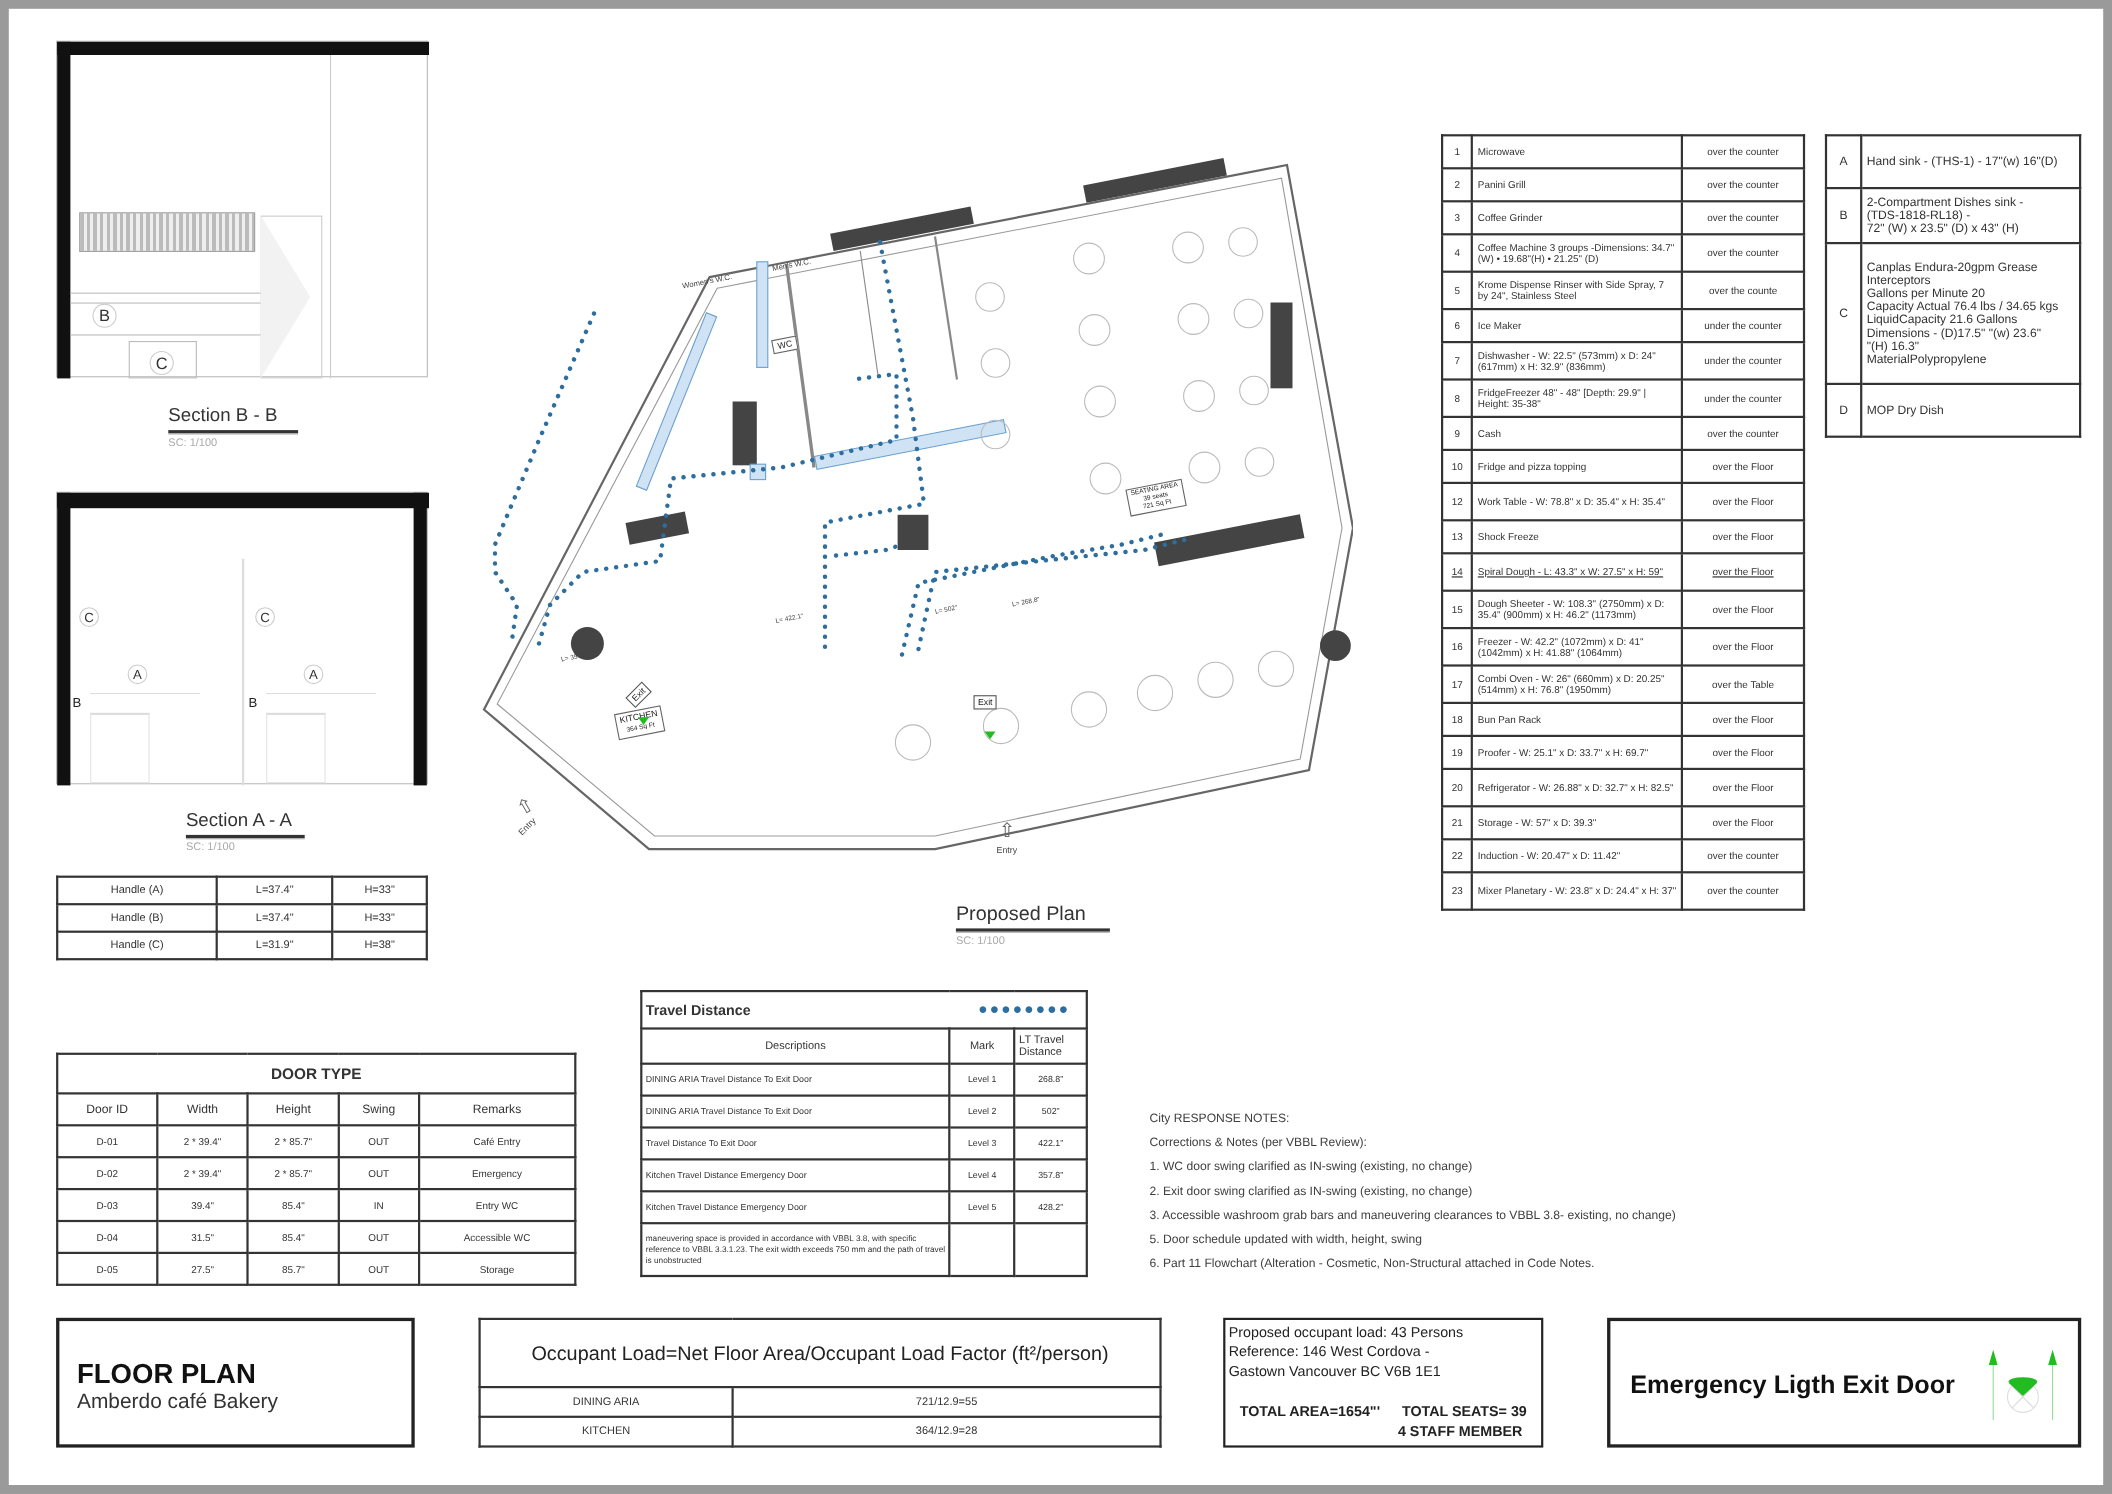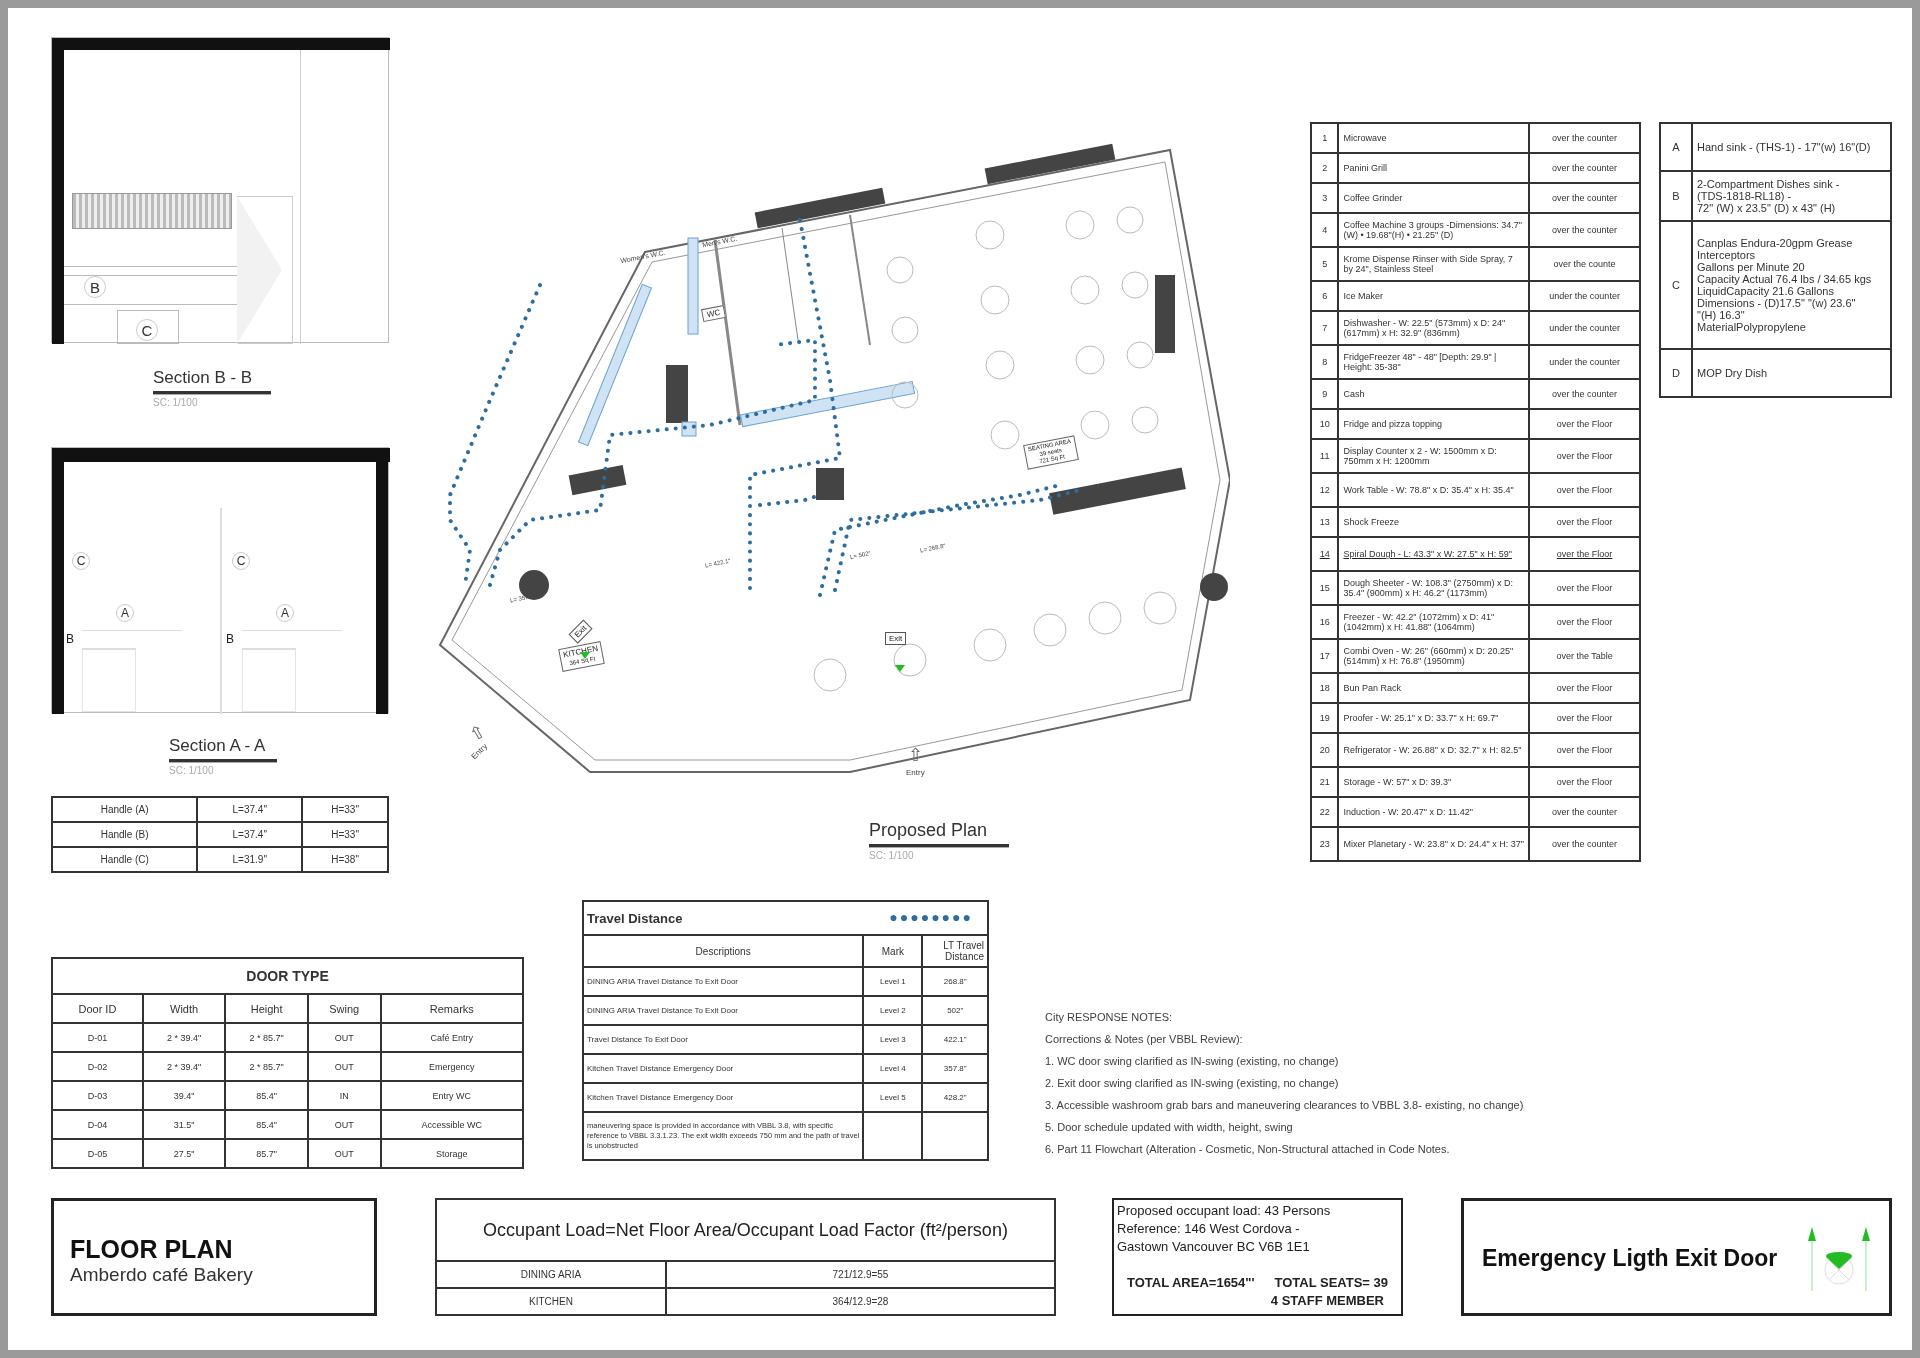"11" tr { html: <tr> <td>11</td> <td>Display Counter x 2 - W: 1500mm x D: 750mm x H: 1200mm</td> <td>over the Floor</td> </tr> -> none }
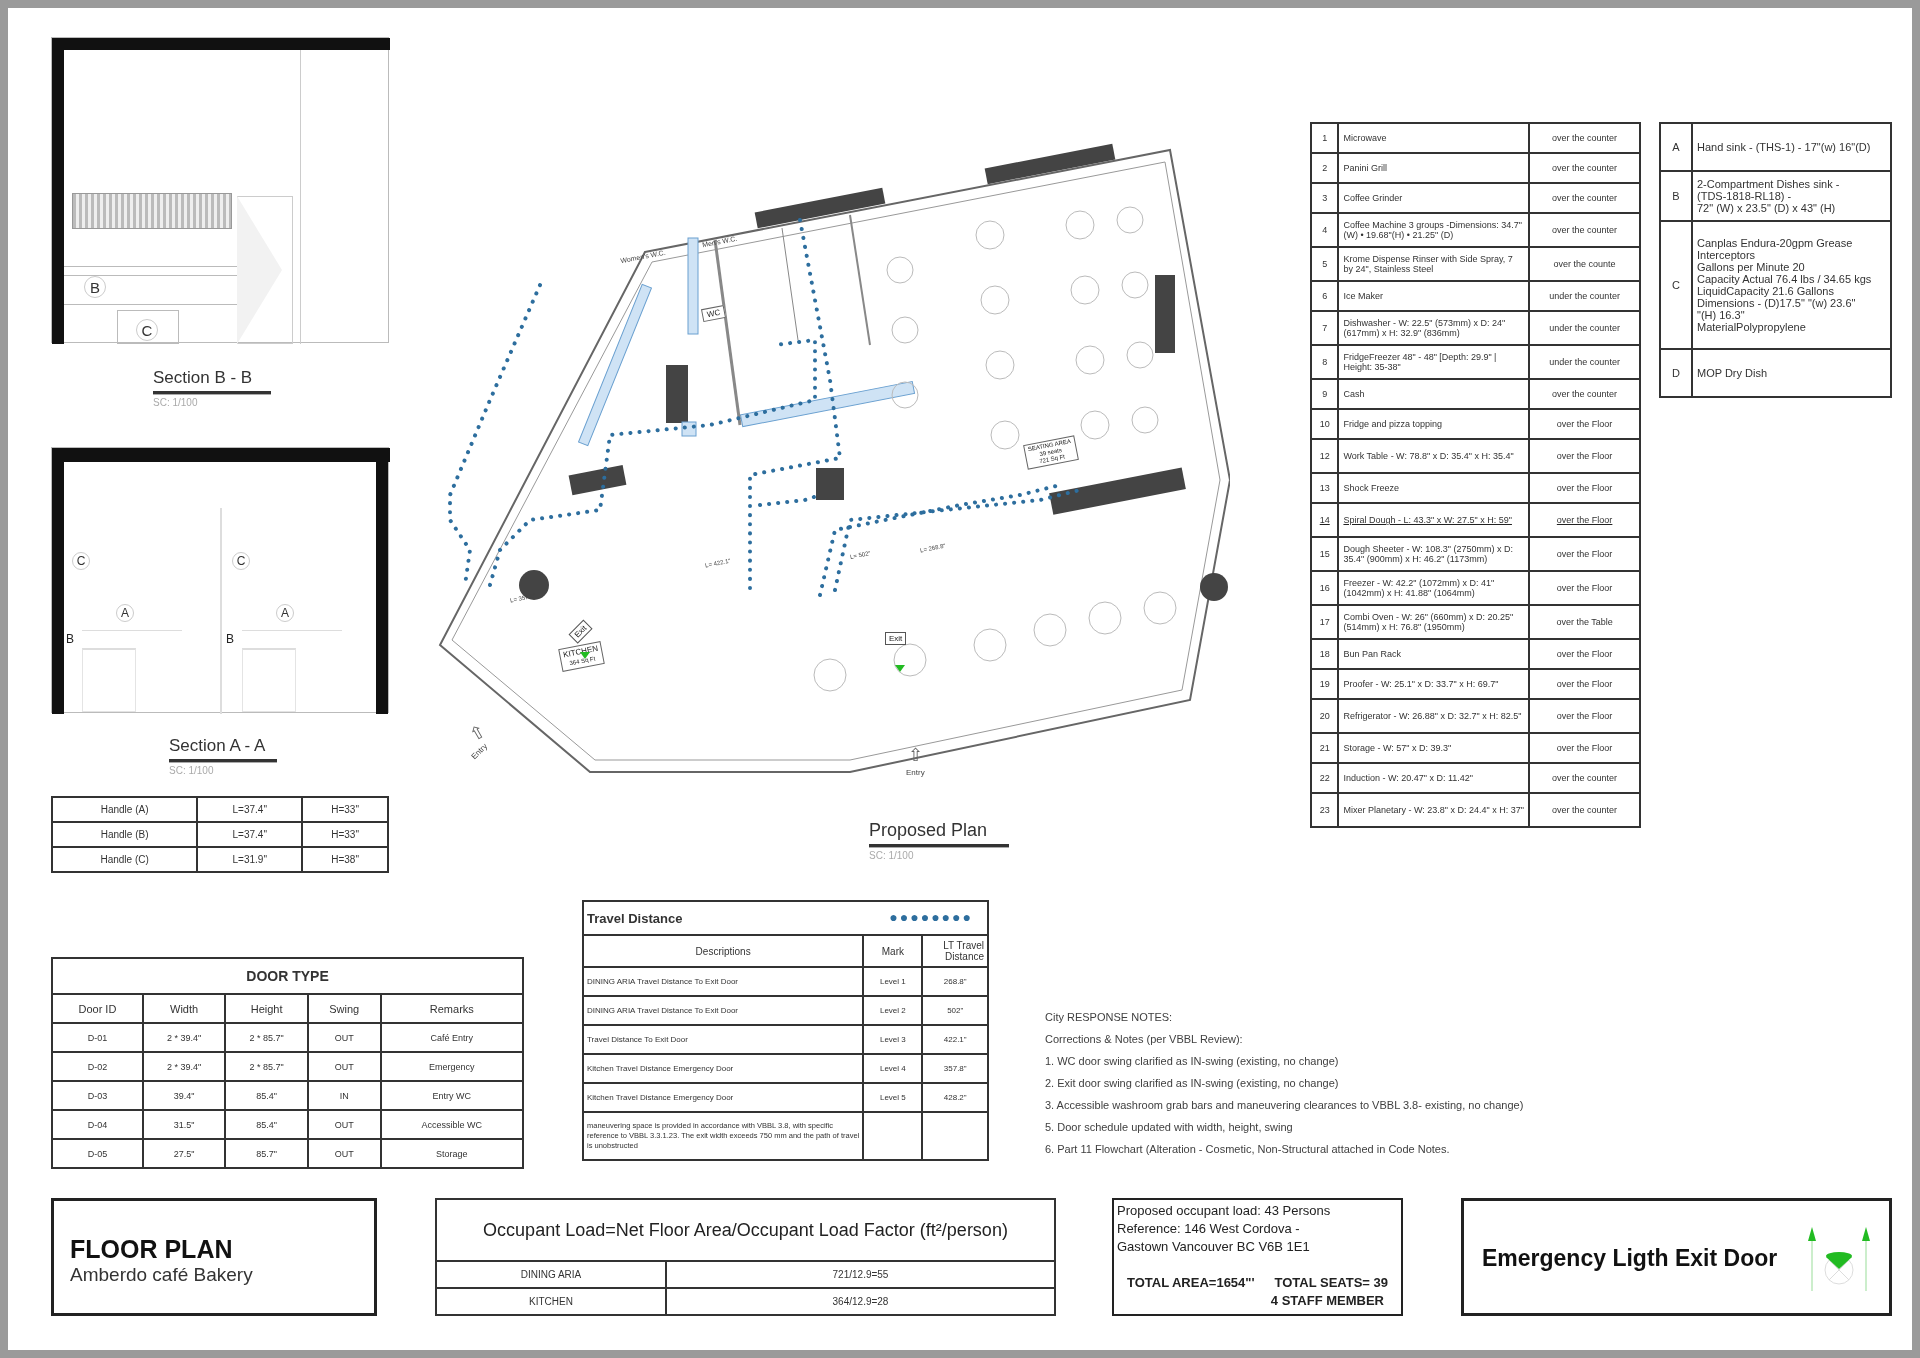"LT Travel Distance" td { text-align: right -> left }
